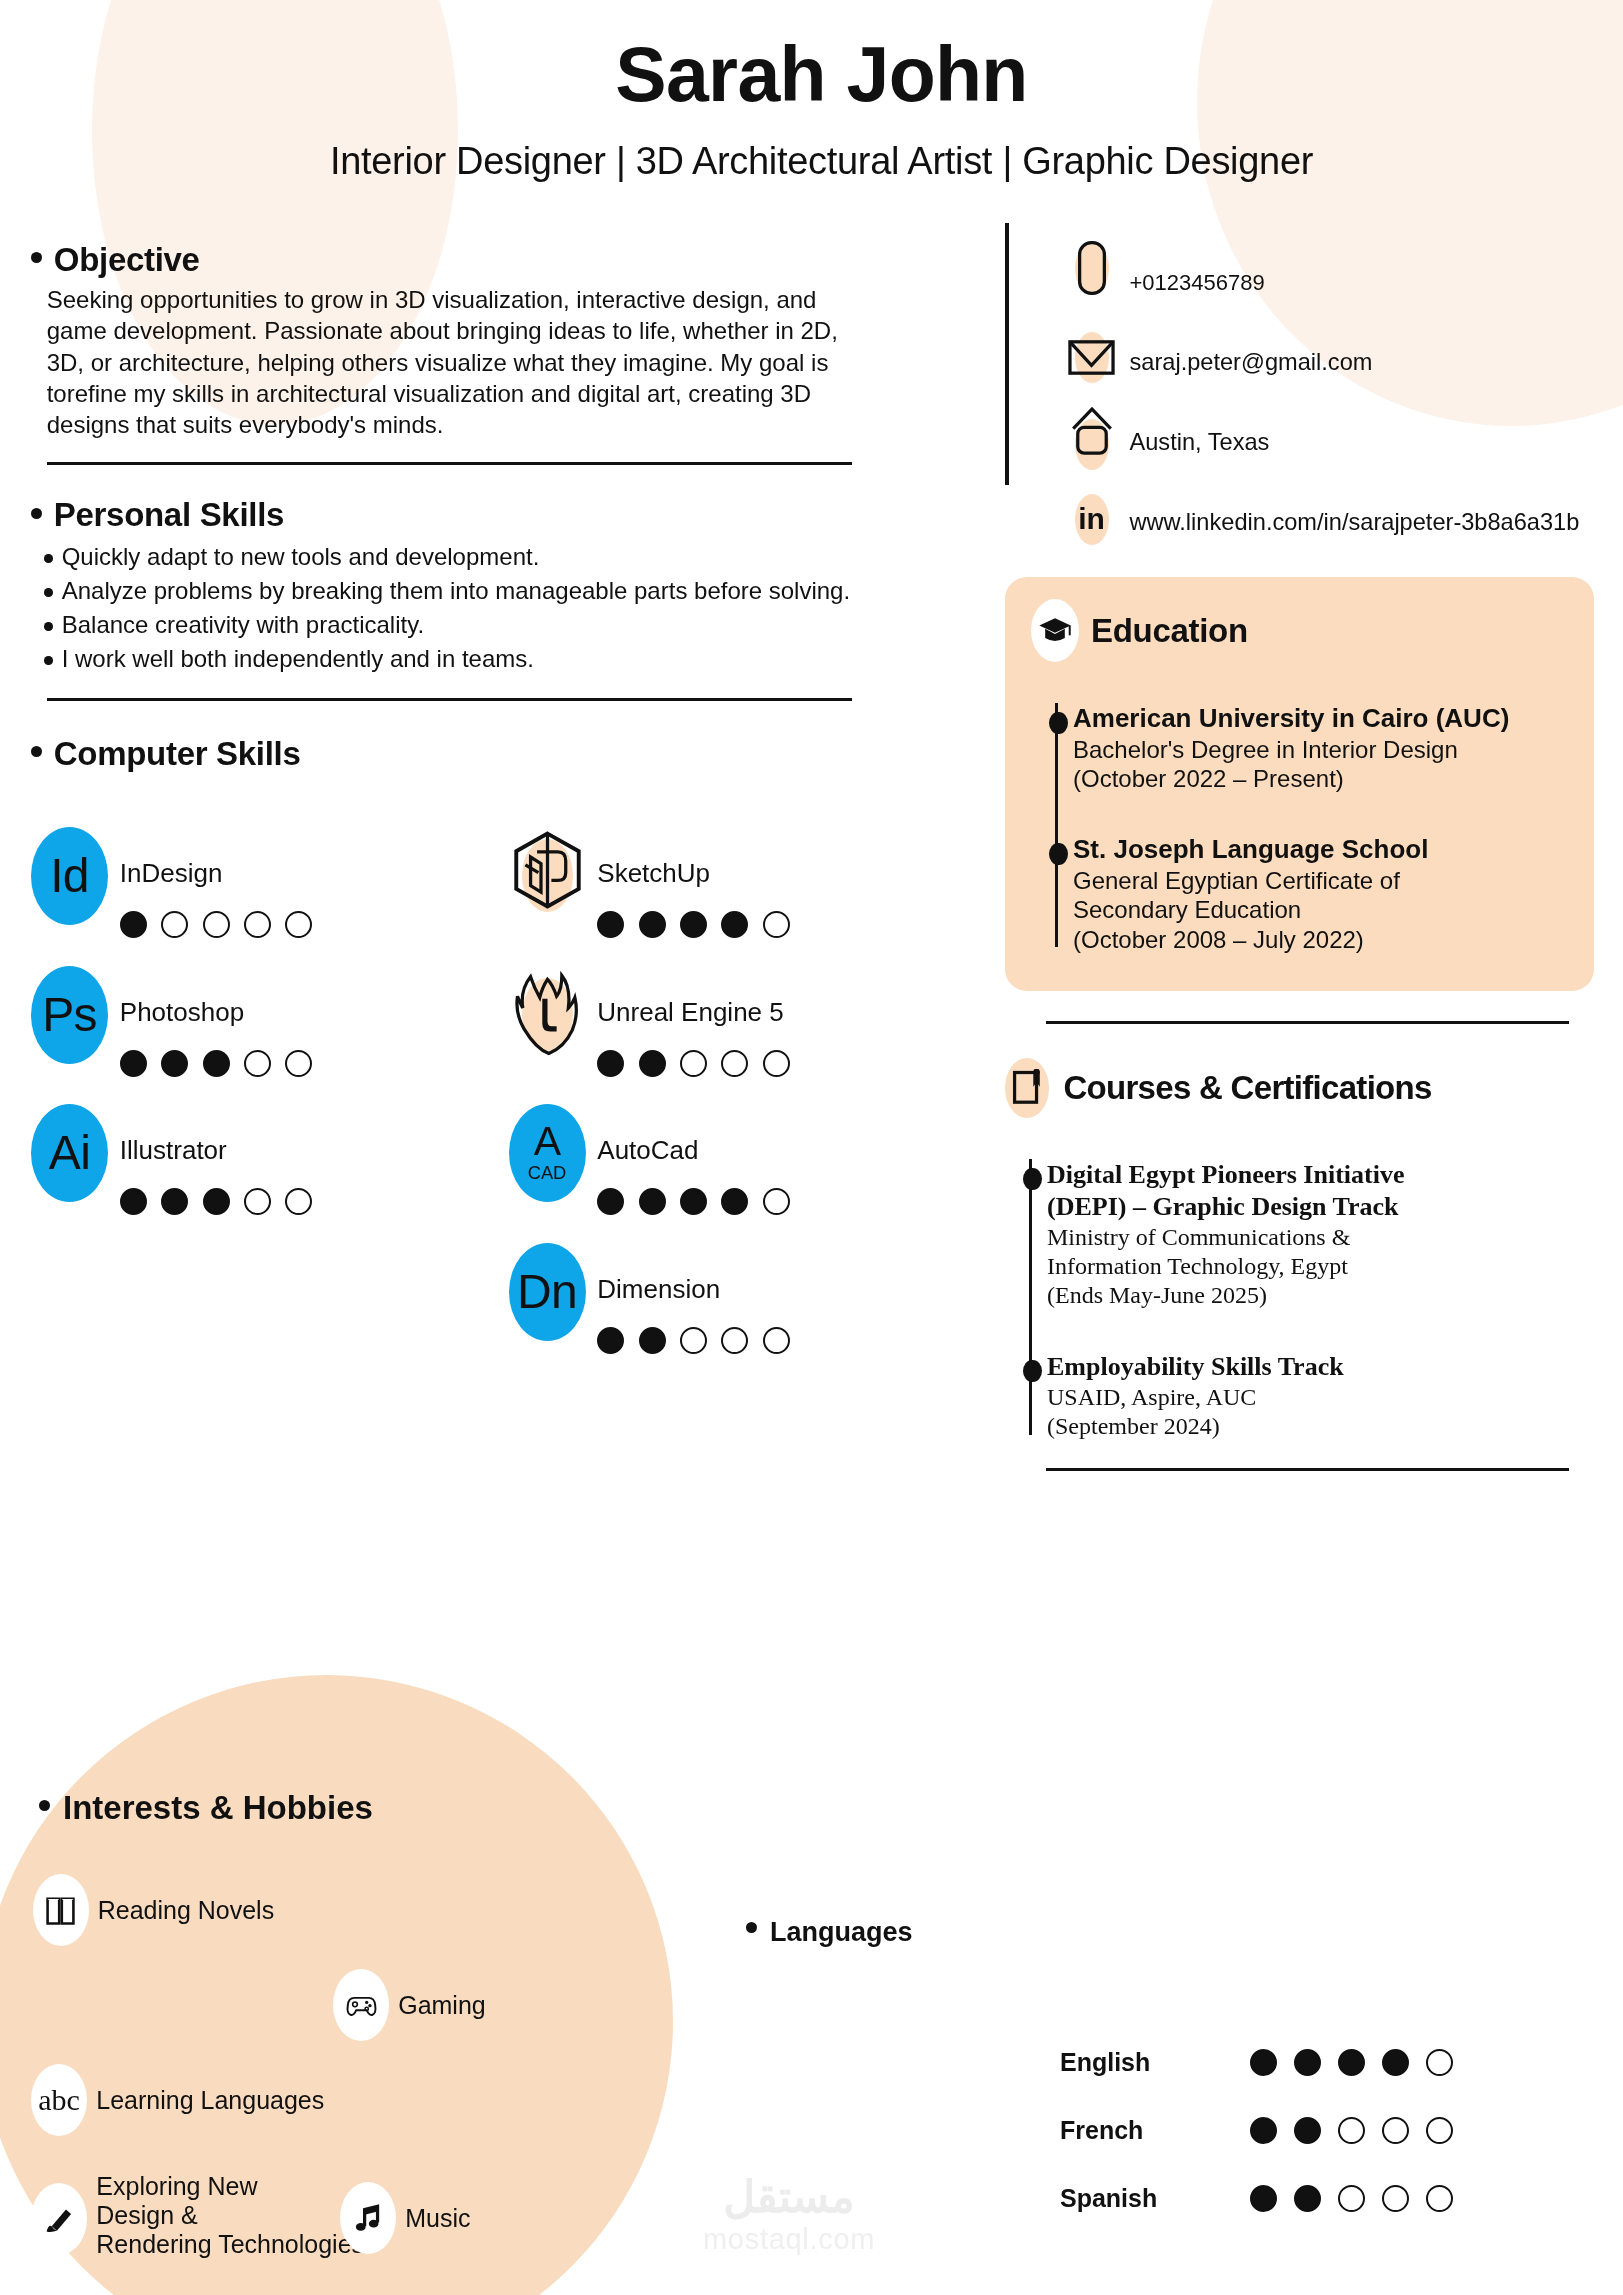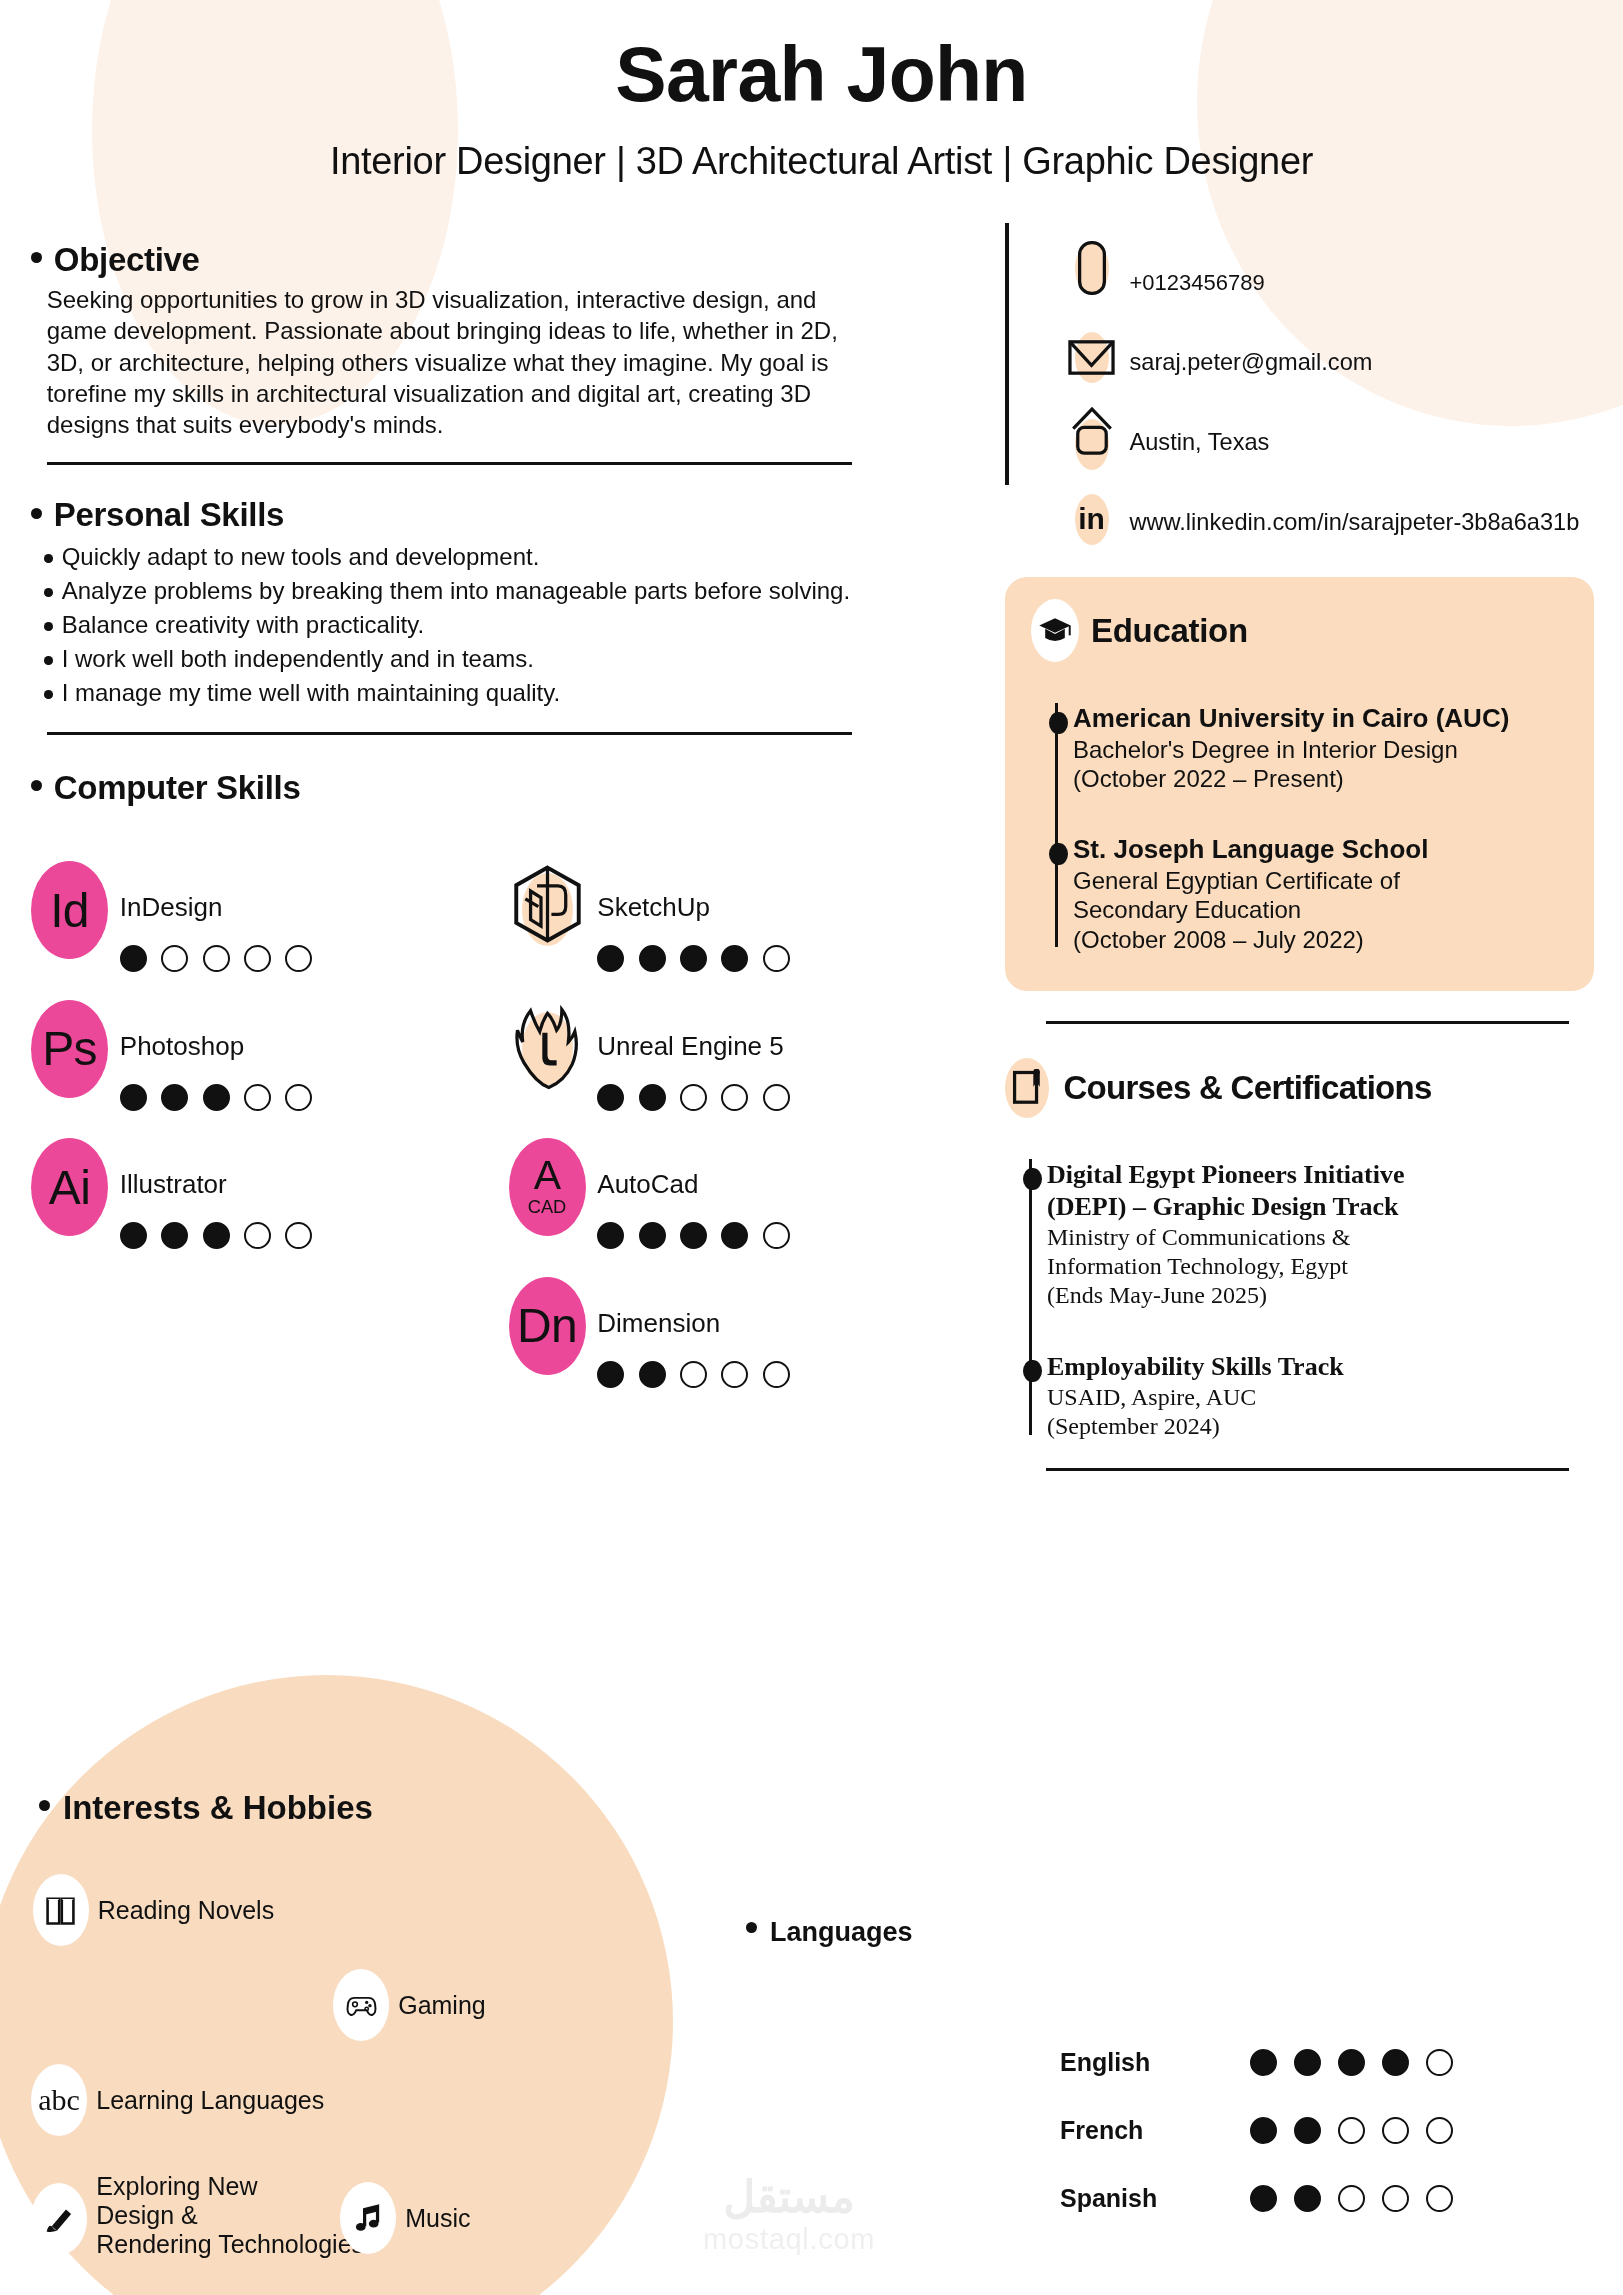"I manage my time well" div.pskill-row { html: <div> <span></span> <span>I manage my time well with maintaining quality.</span> </div> -> none }
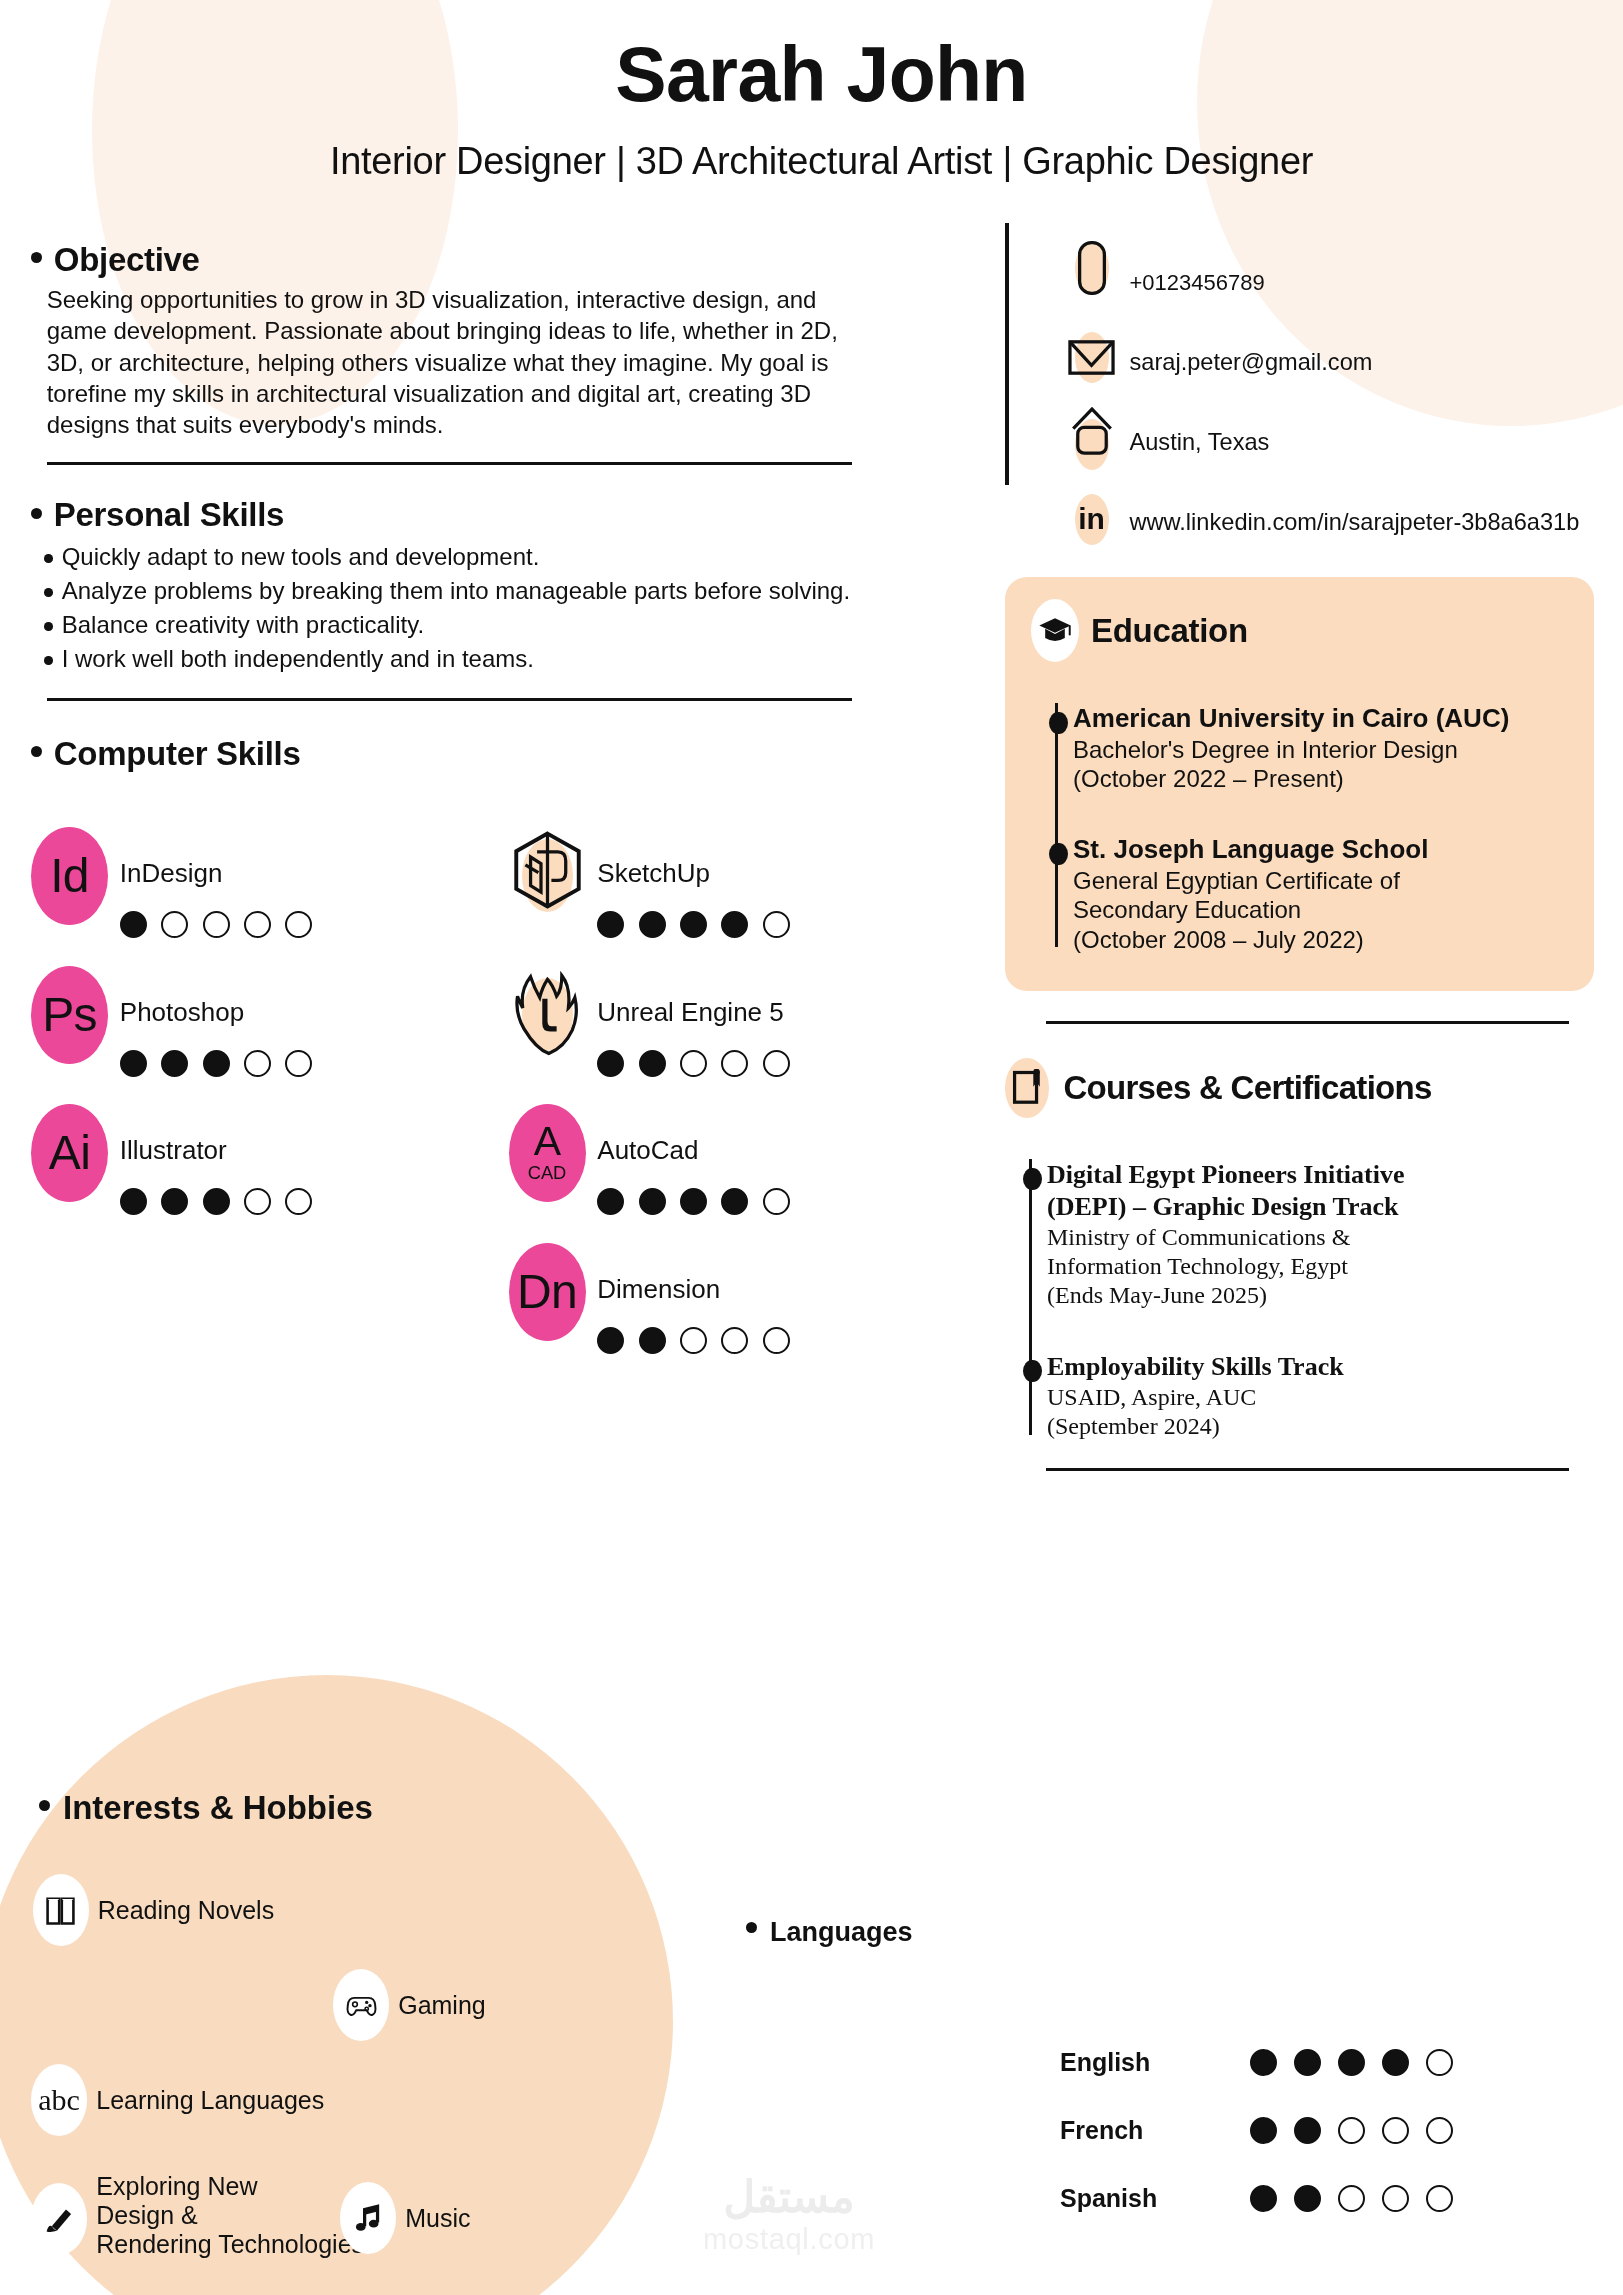"Id" .cs-badge { background: #ec4899 -> #0ea5e9 }
